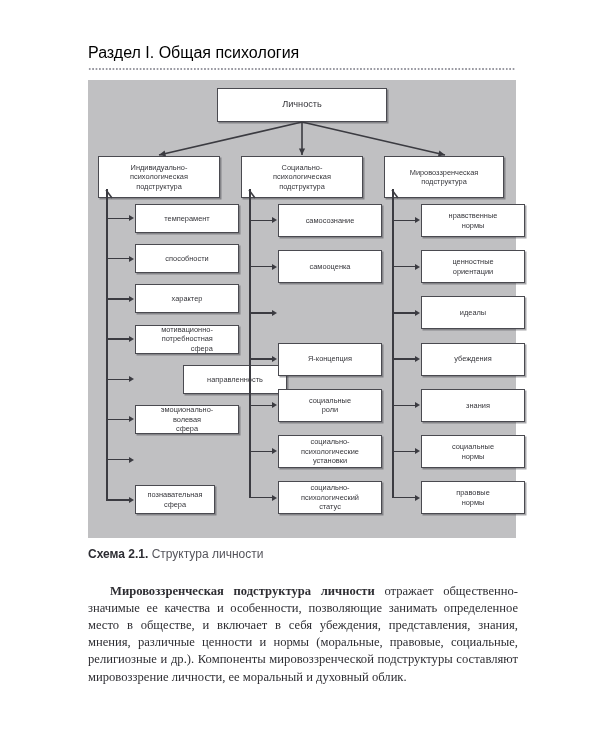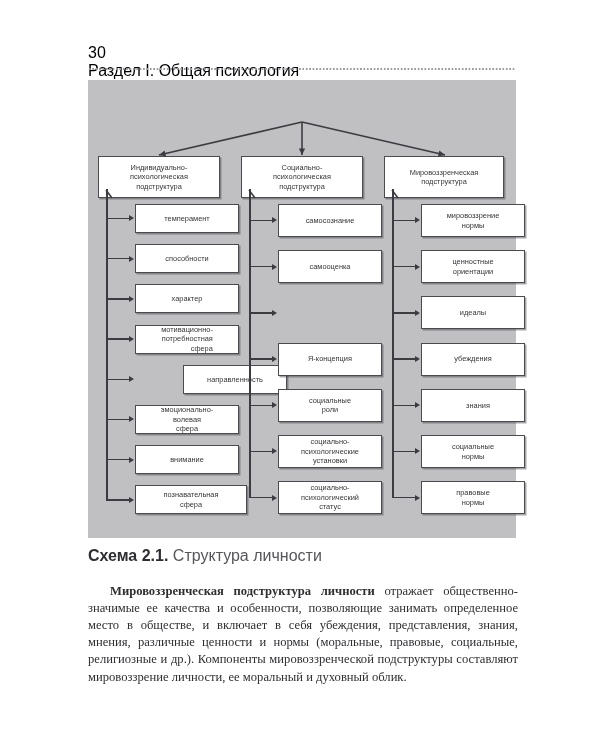"30" div { html: <div>30</div> -> none }
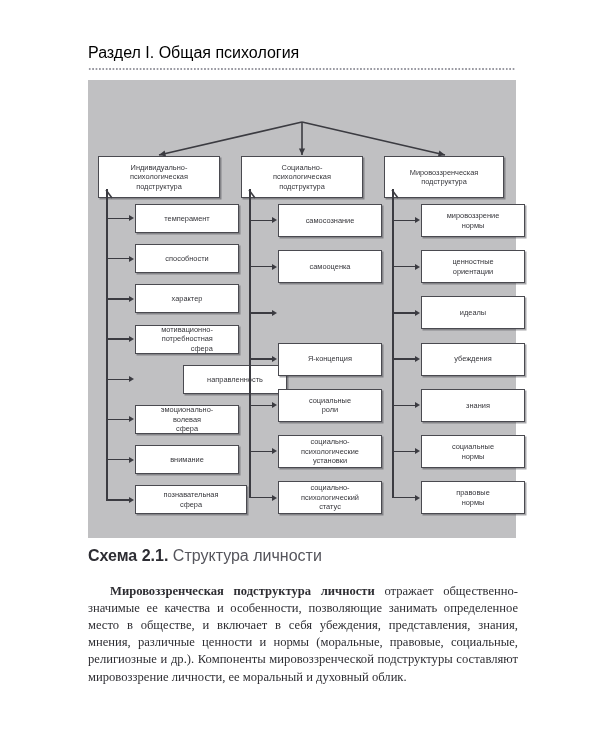"Личность" div.node { html: none -> <div> <div><span>Личность</span></div> </div> }
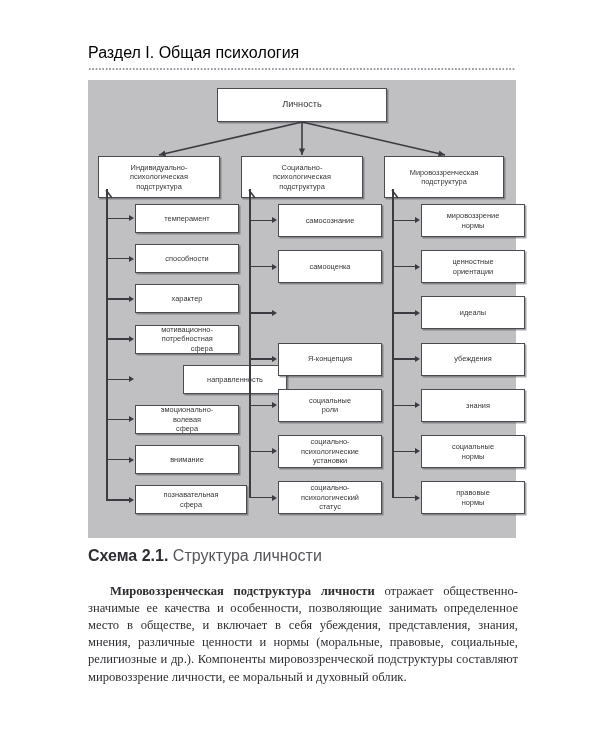"мировоззрение" span { text: мировоззрение -> нравственные }
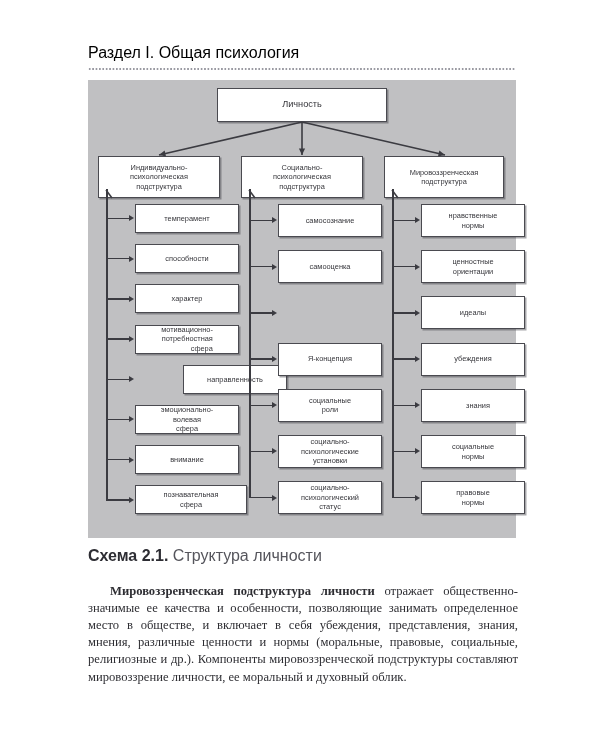"внимание" div.node { html: <div> <div><span>внимание</span></div> </div> -> none }
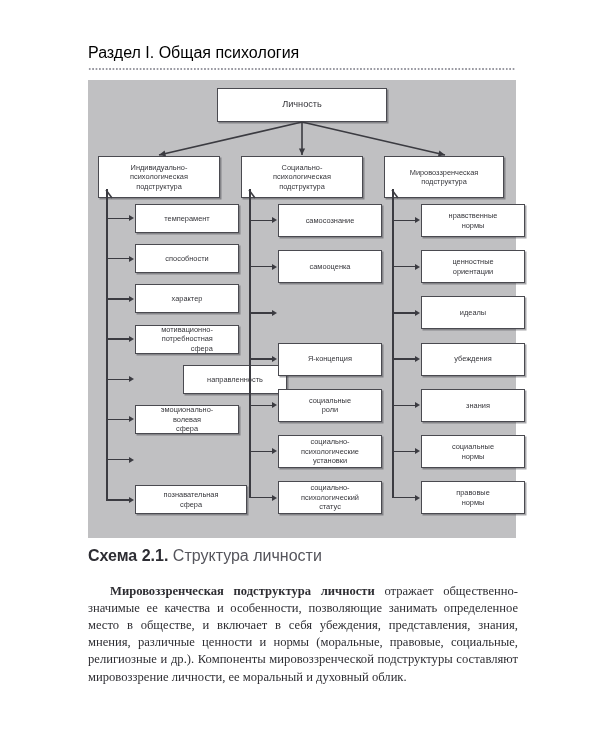"познавательная" div.node { width: 112px -> 80px }
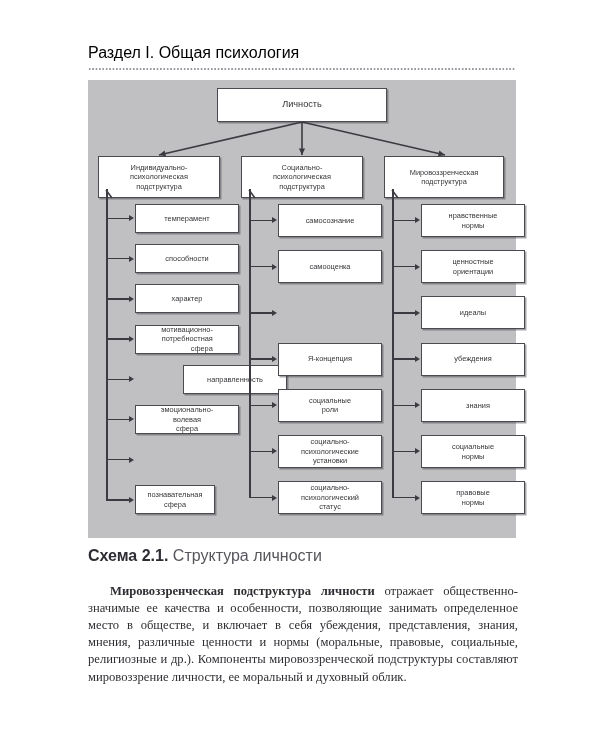"Схема 2.1. Структура личности" #figure-caption { font-size: 16px -> 12px }
